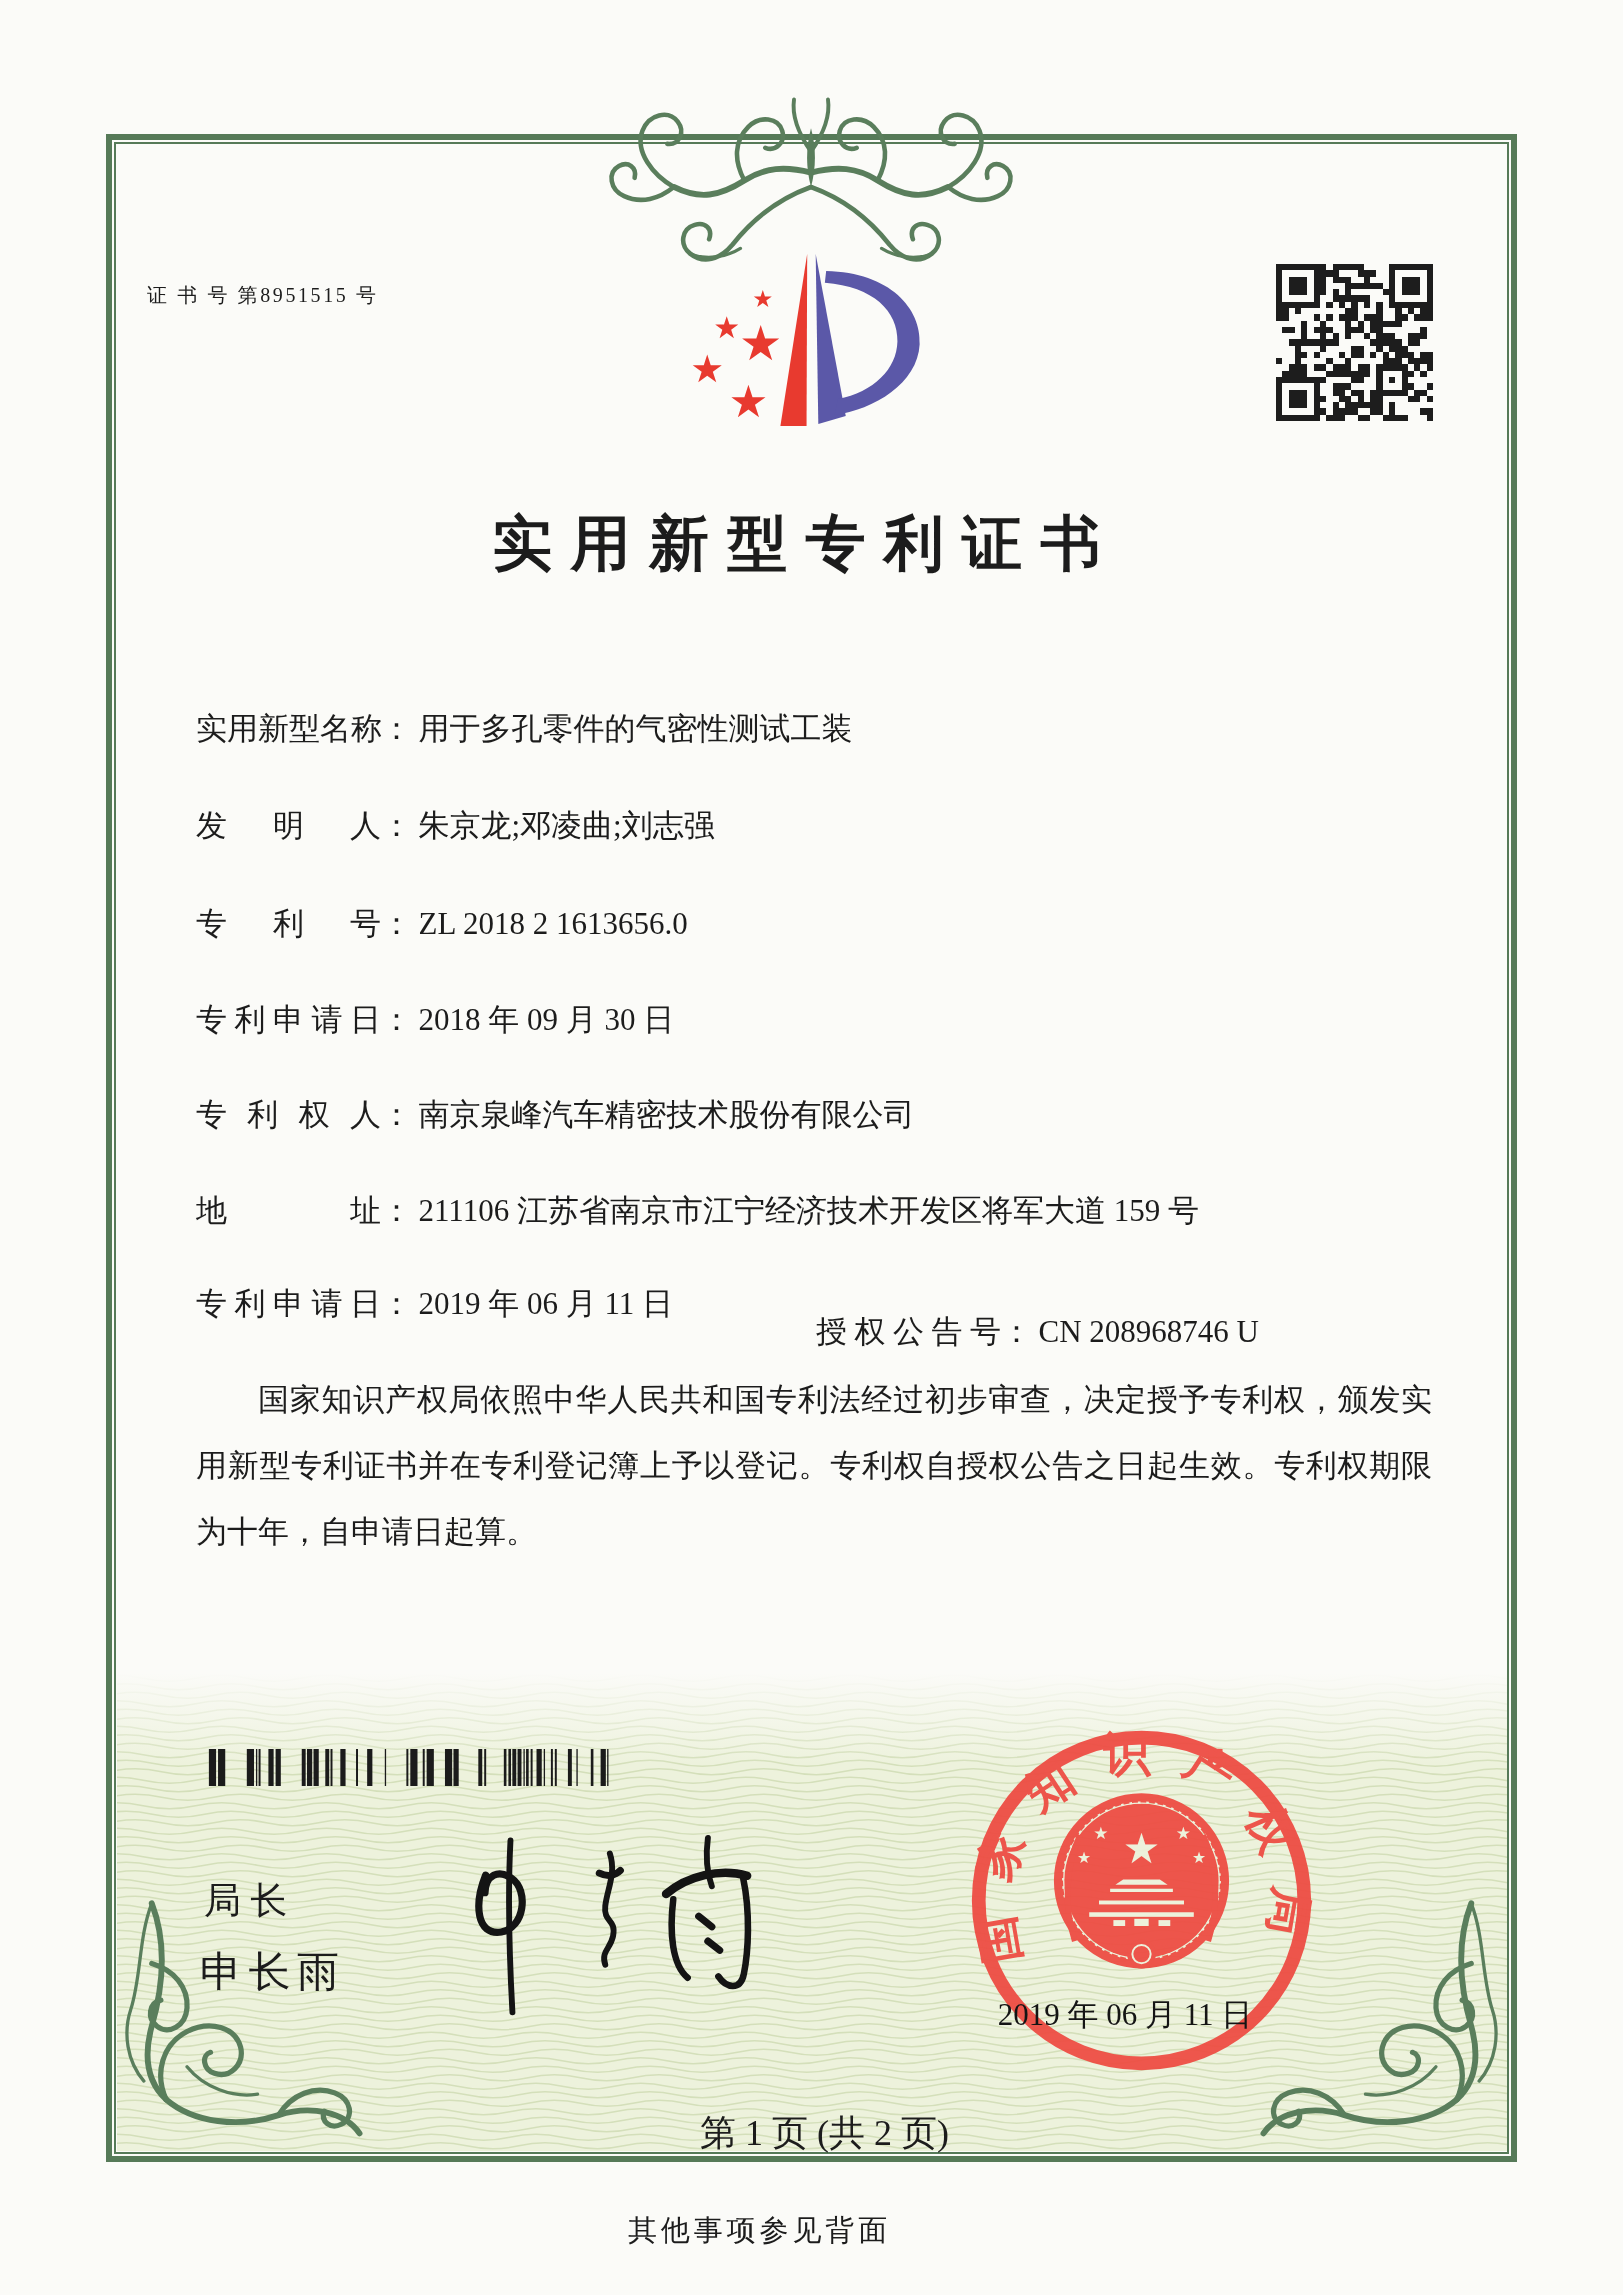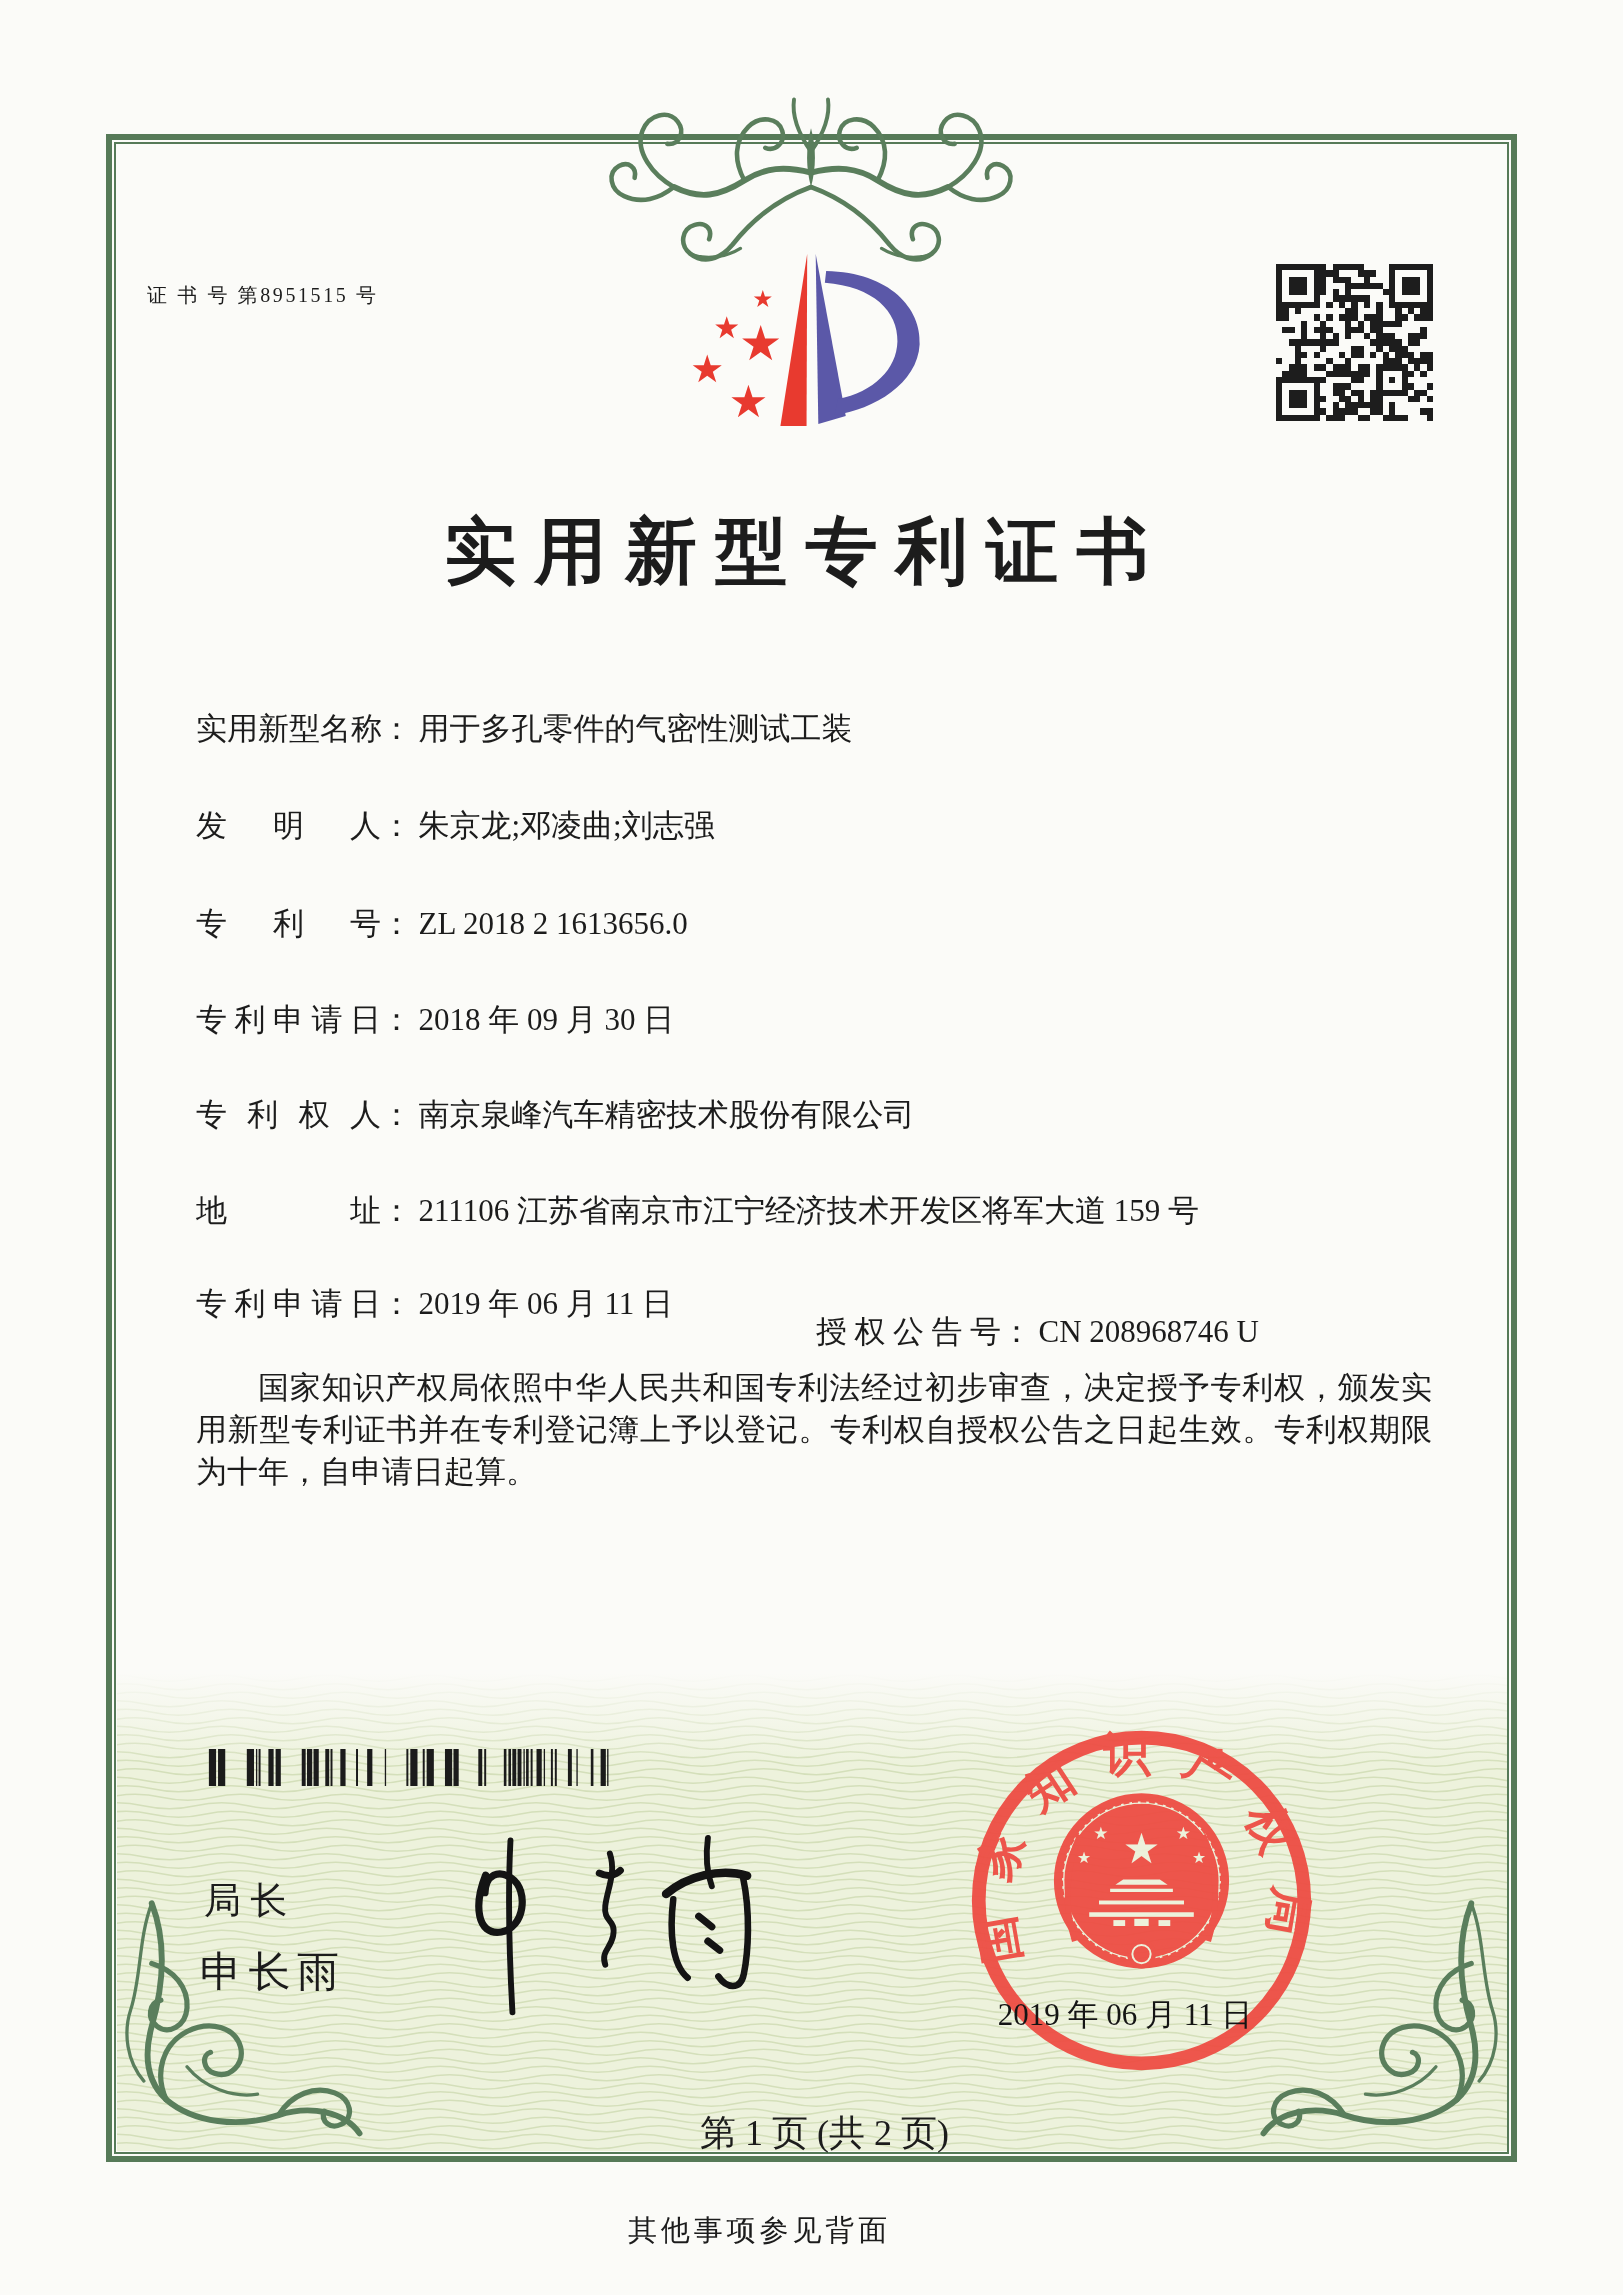"实用新型专利证书" .title { font-size: 72px -> 60px }
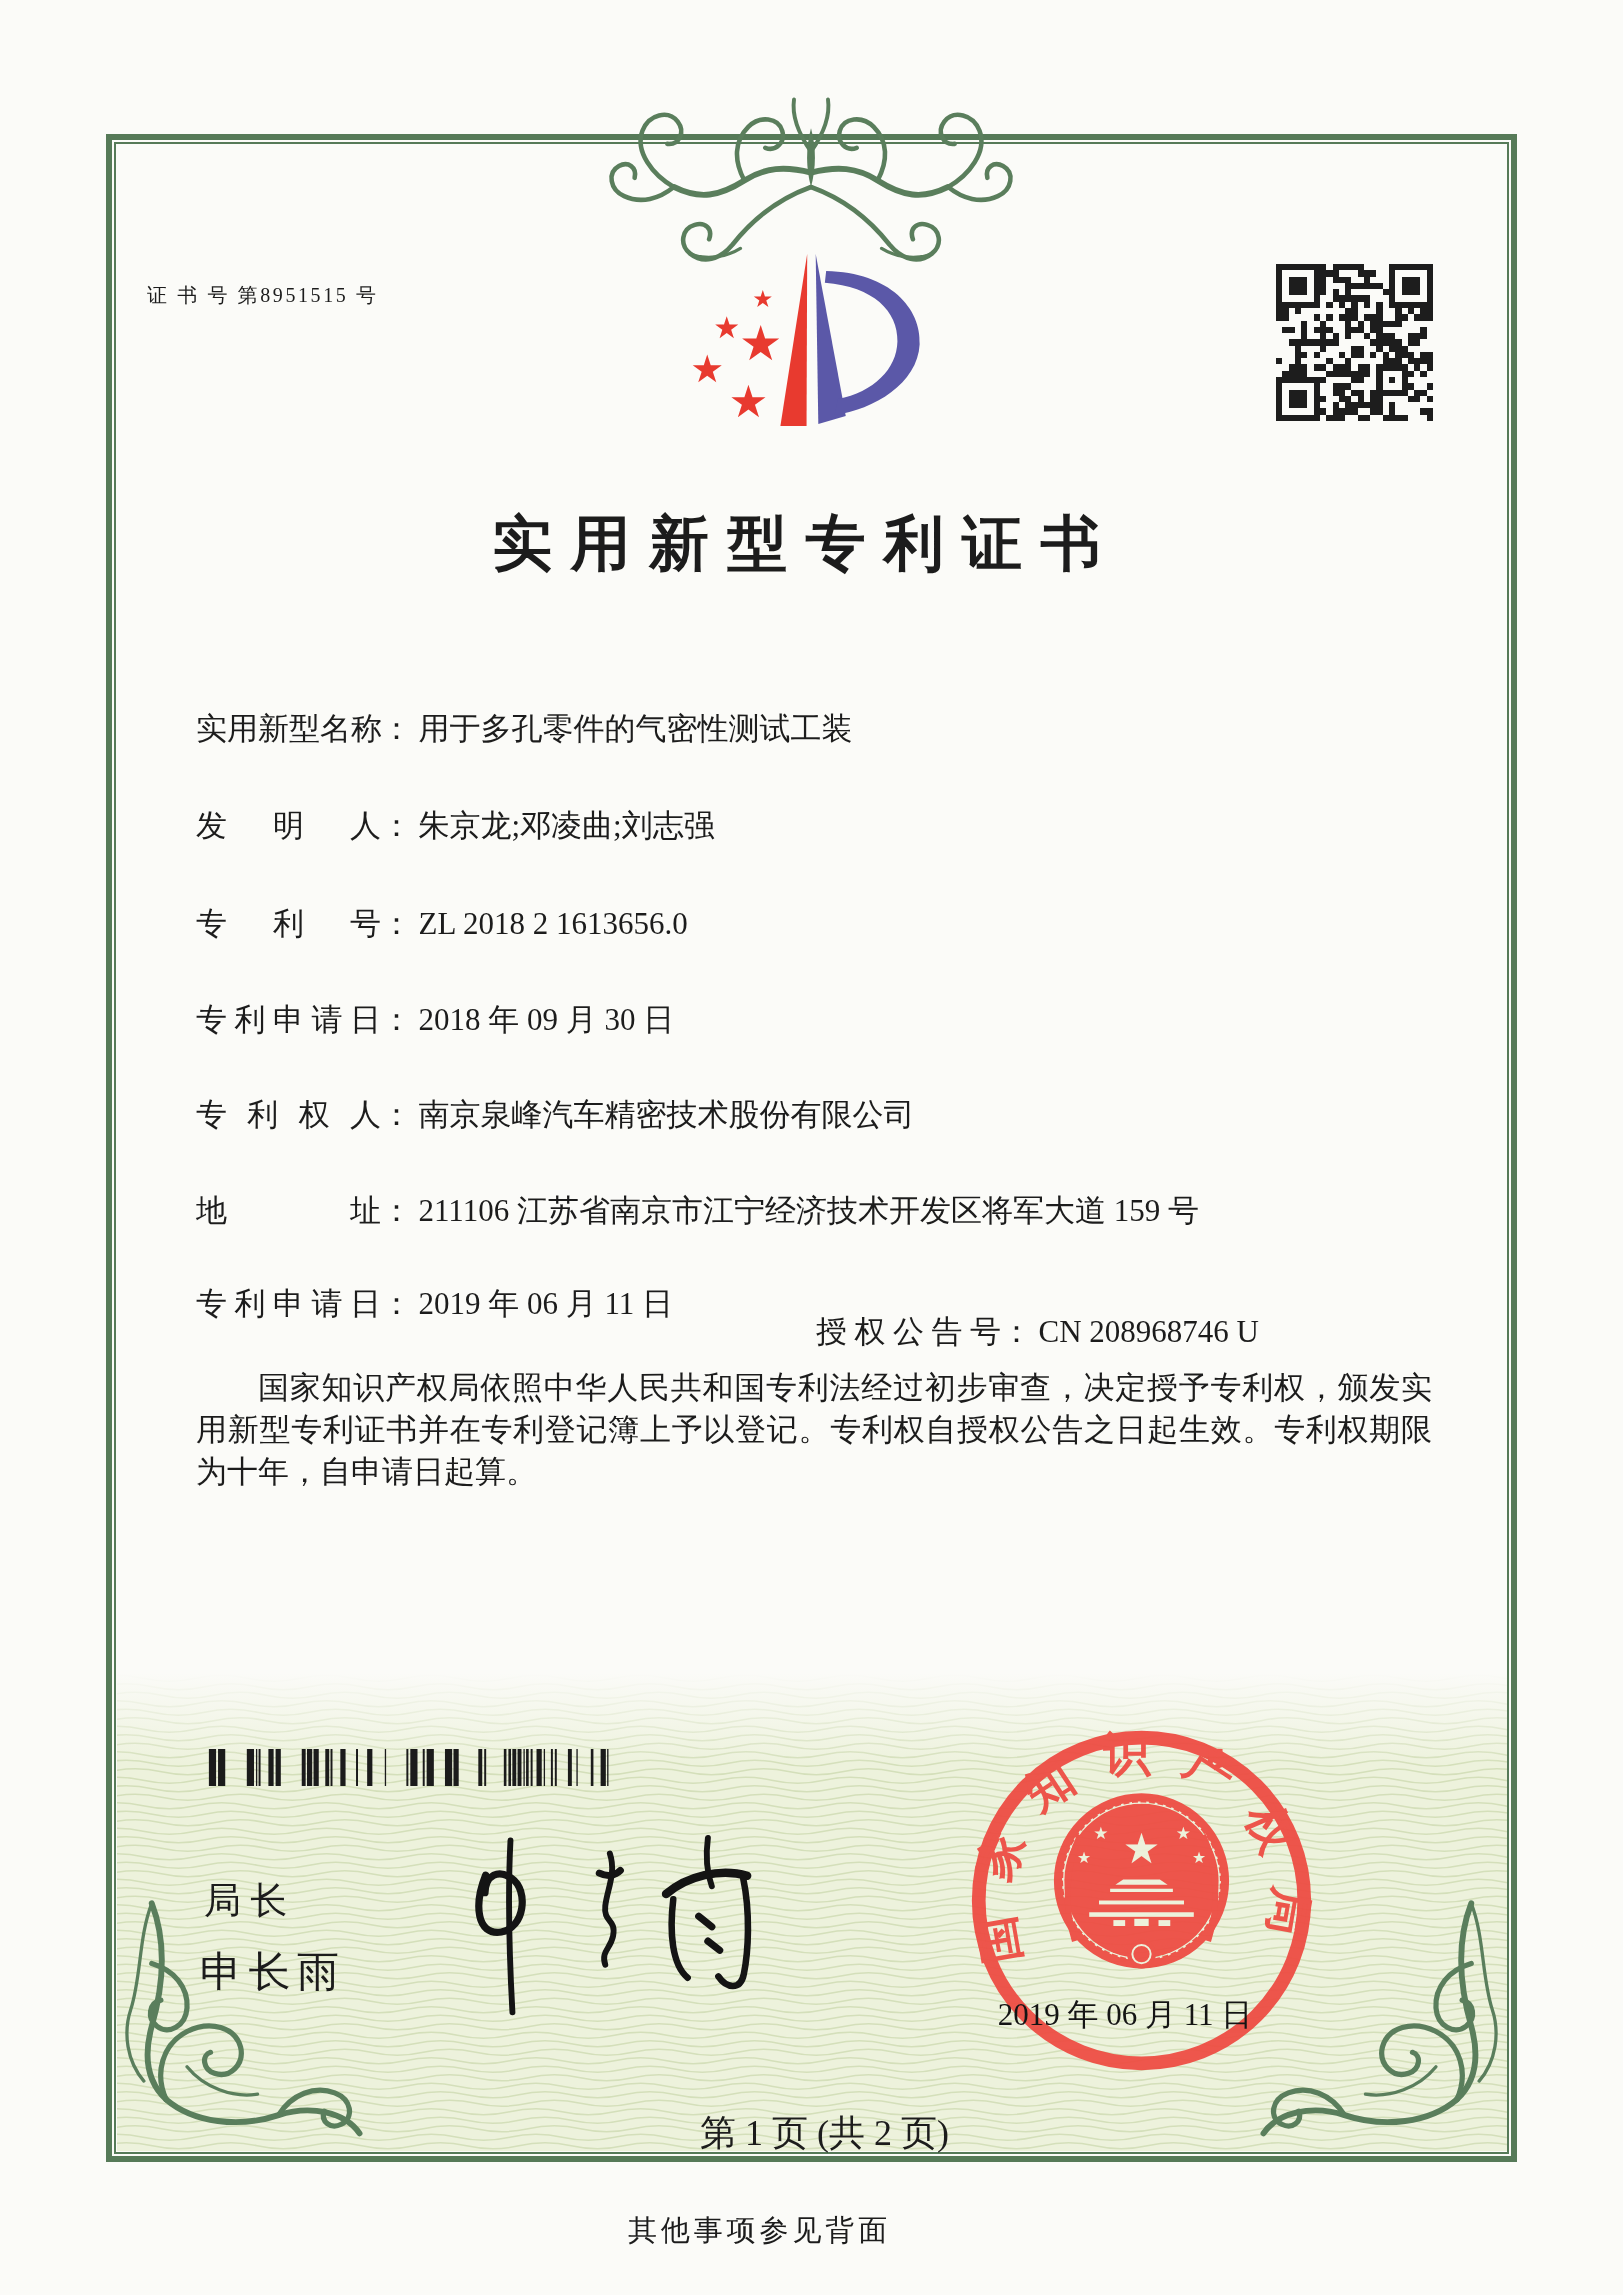"国家知识产权局依照中华人民共和国专利法经过初步审查，决定授予专利权，颁发实用新型" .paras { line-height: 42px -> 66px }
